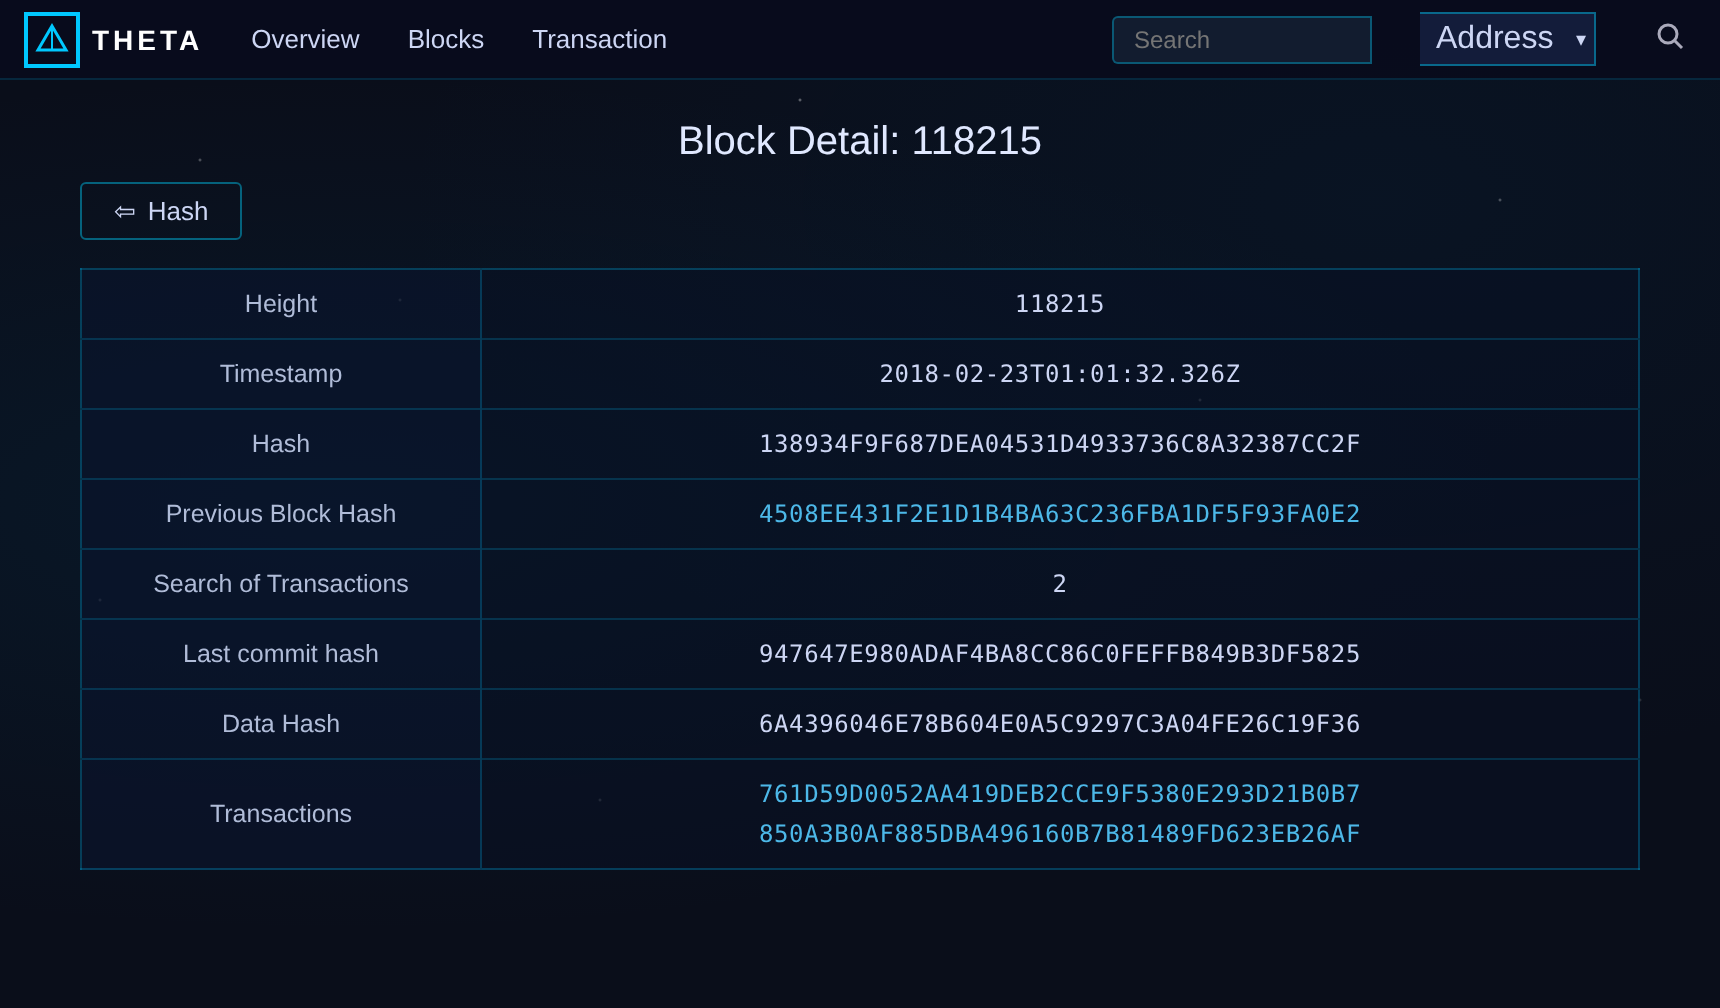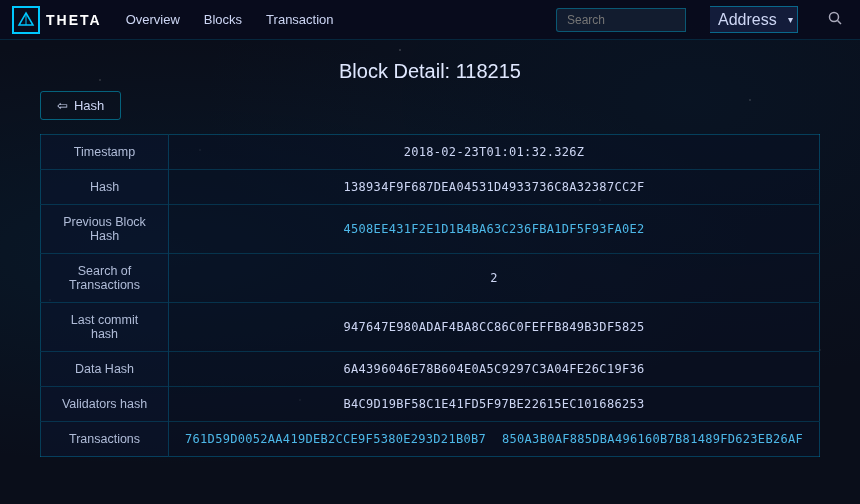"Height" tr { html: none -> <tr> <td>Height</td> <td>118215</td> </tr> }
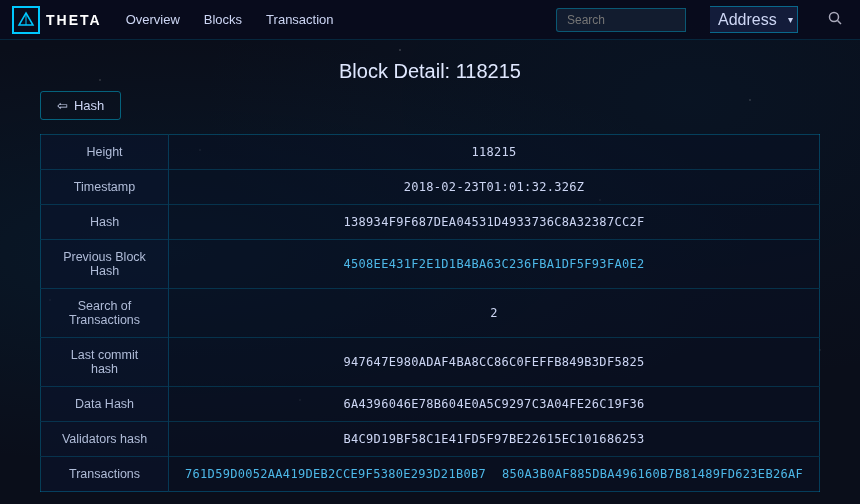"Validators hash" tr { html: <tr> <td>Validators hash</td> <td>B4C9D19BF58C1E41FD5F97BE22615EC101686253</td> </tr> -> none }
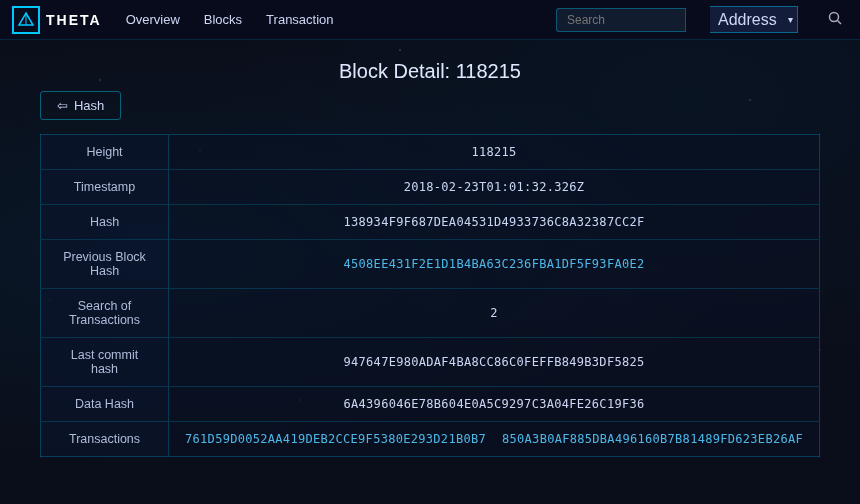"761D59D0052AA419DEB2CCE9F5380E293D21B0B7" .tx-links { flex-direction: row -> column; gap: 16px -> 6px }
